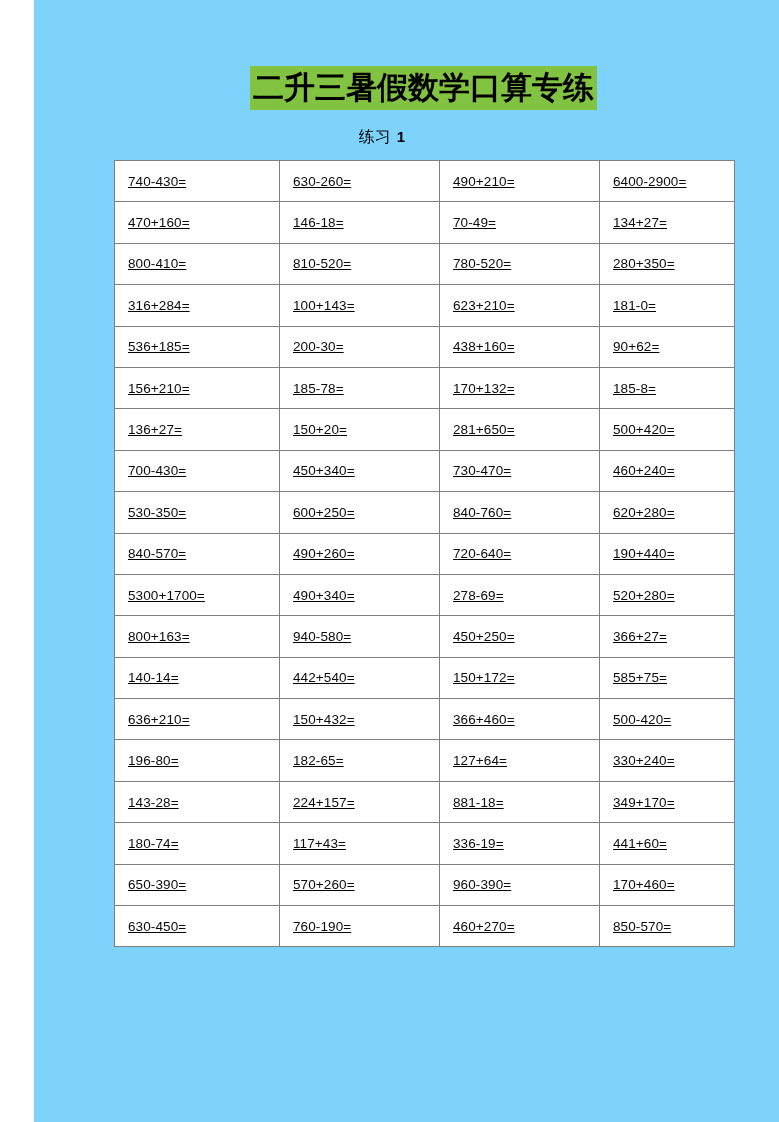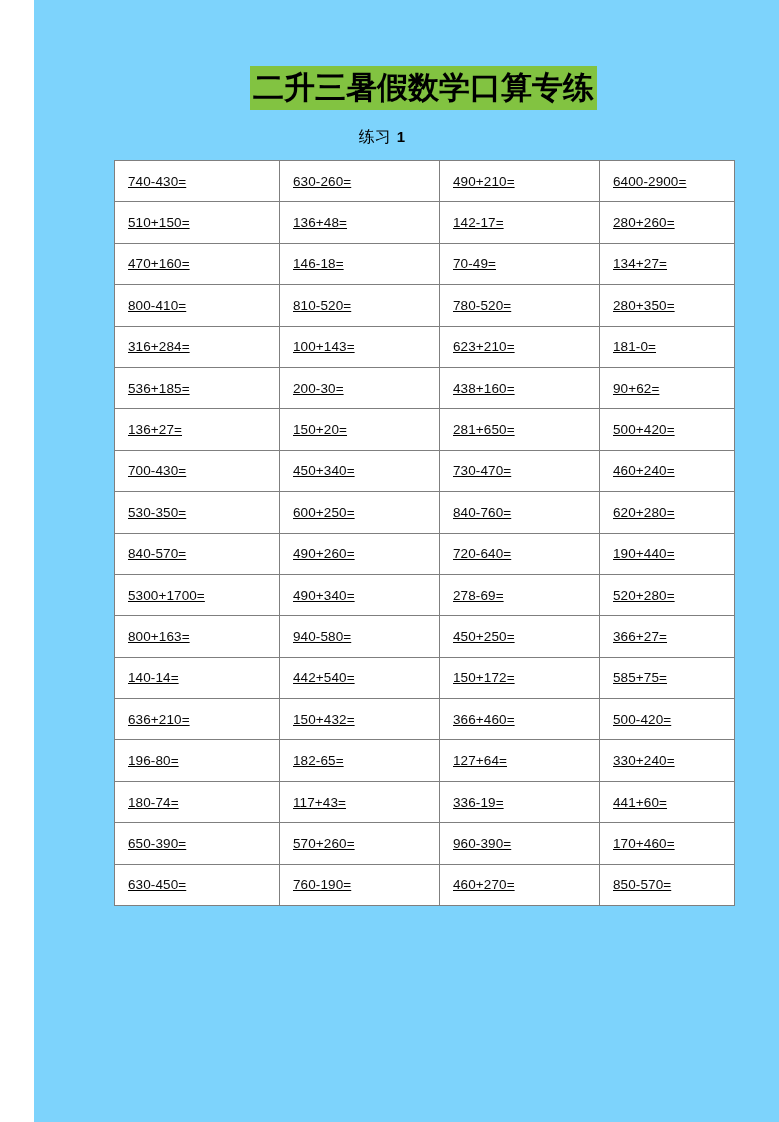"510+150=" tr { html: <tr> <td>510+150=</td> <td>136+48=</td> <td>142-17=</td> <td>280+260=</td> </tr> -> none }
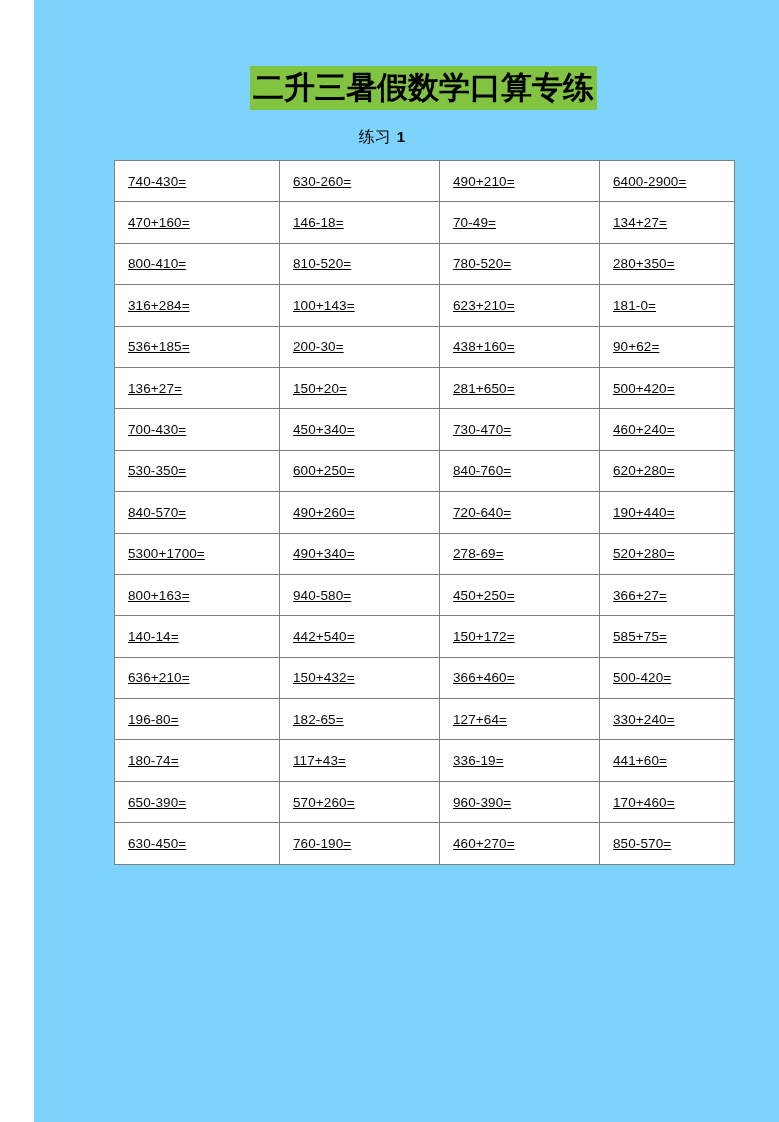"156+210=" tr { html: none -> <tr> <td>156+210=</td> <td>185-78=</td> <td>170+132=</td> <td>185-8=</td> </tr> }
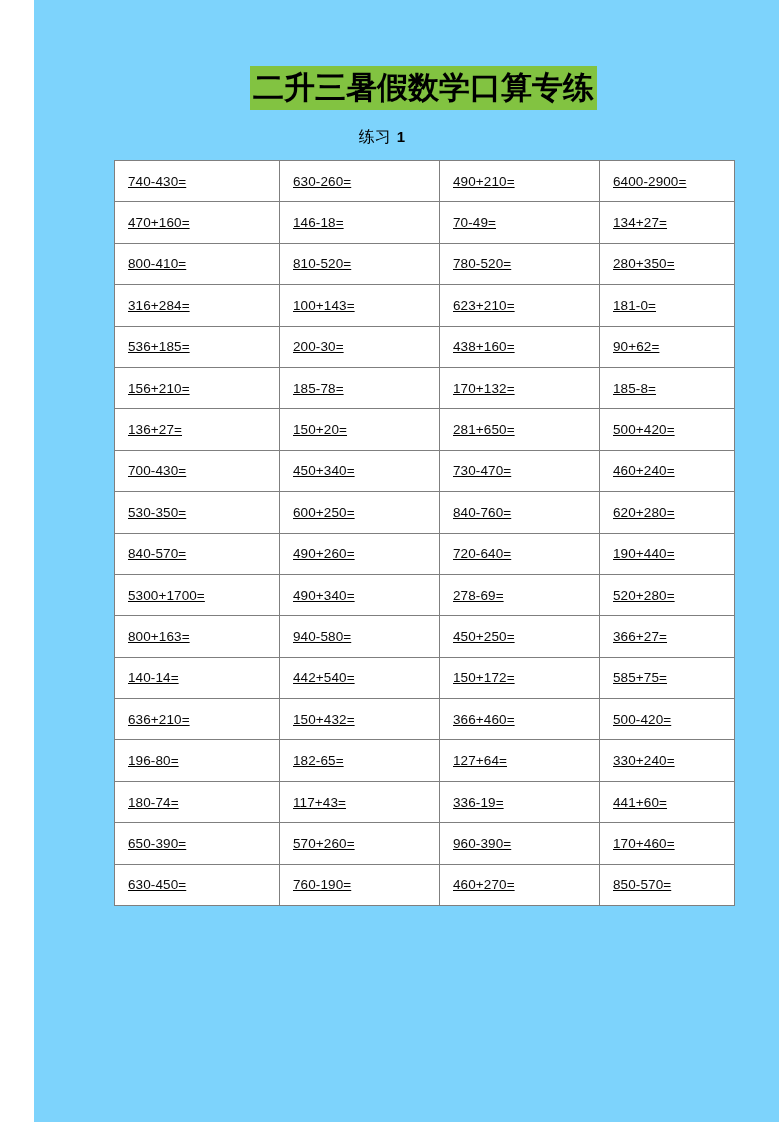"143-28=" tr { html: none -> <tr> <td>143-28=</td> <td>224+157=</td> <td>881-18=</td> <td>349+170=</td> </tr> }
